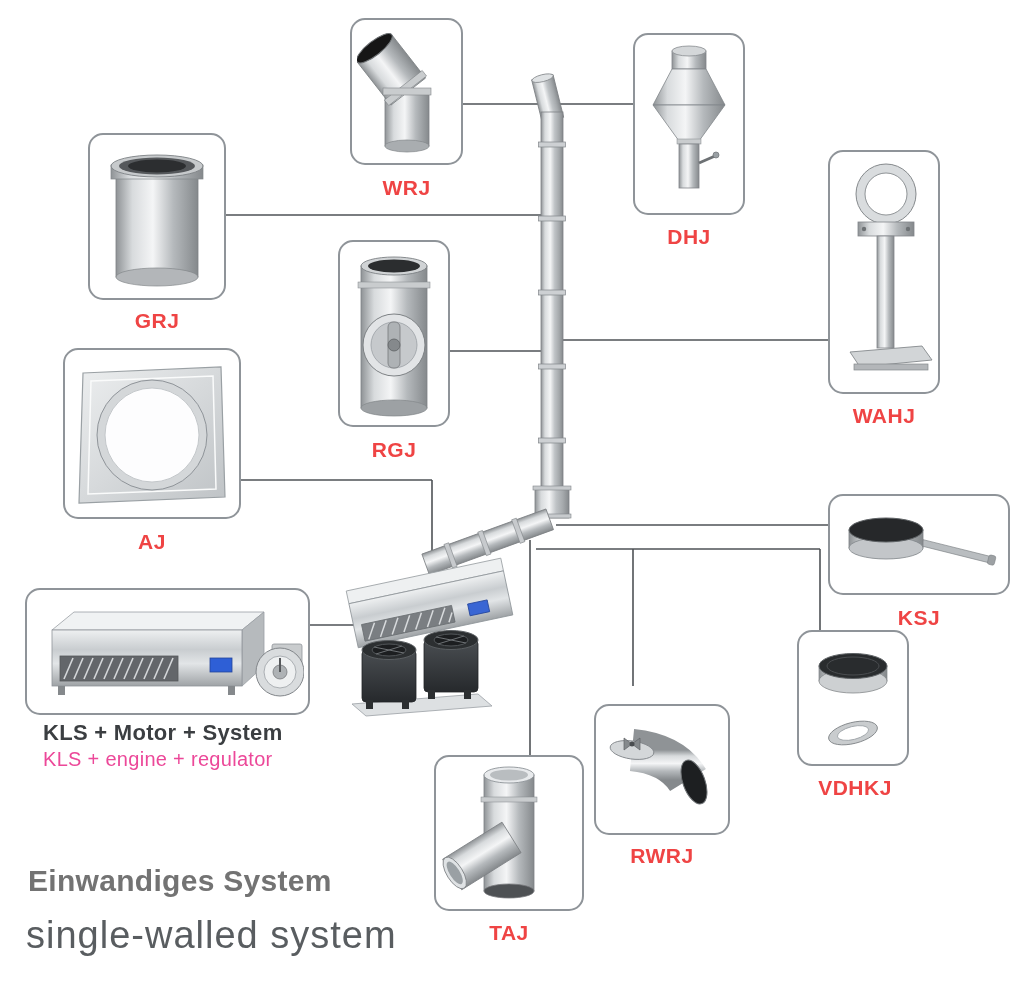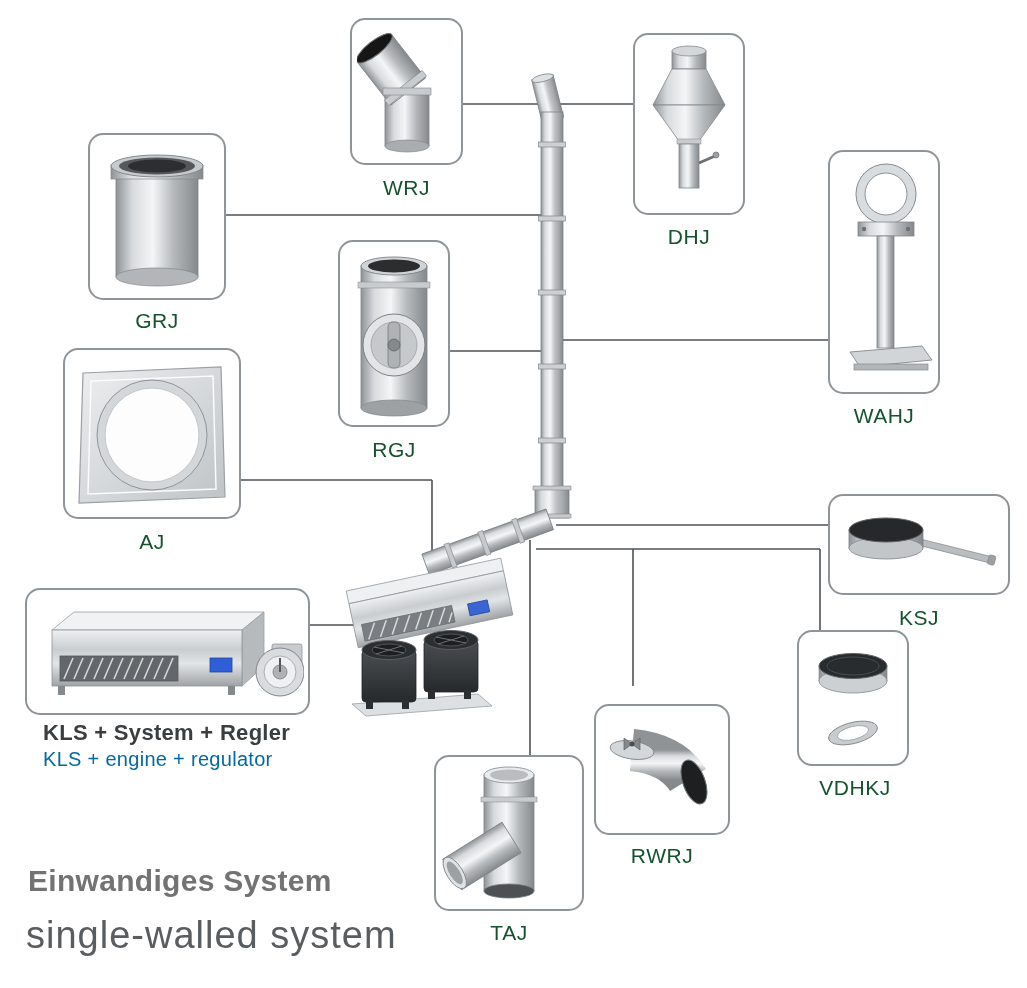"WRJ" .label { color: #14532d -> #ef4444; font-weight: 400 -> 700 }
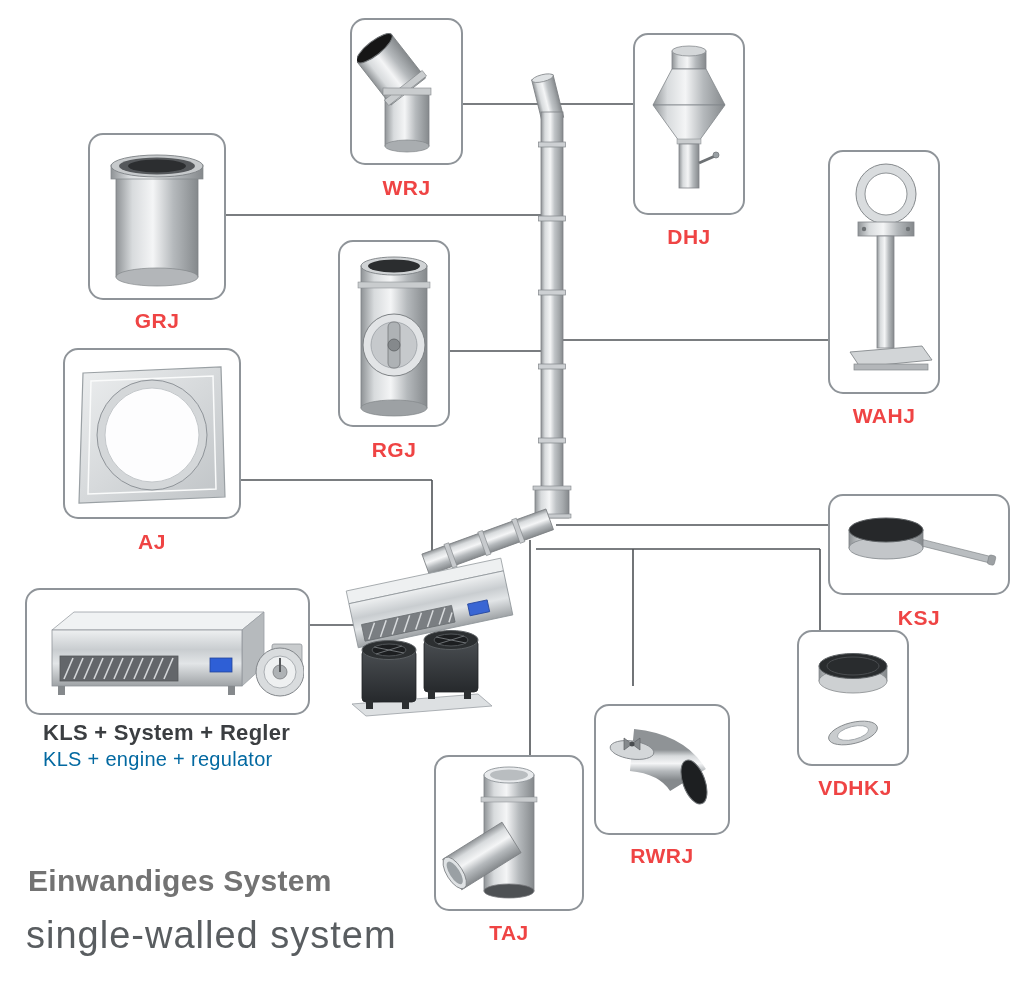"KLS + System + Regler" div.kls-label { text: System + Regler -> Motor + System }
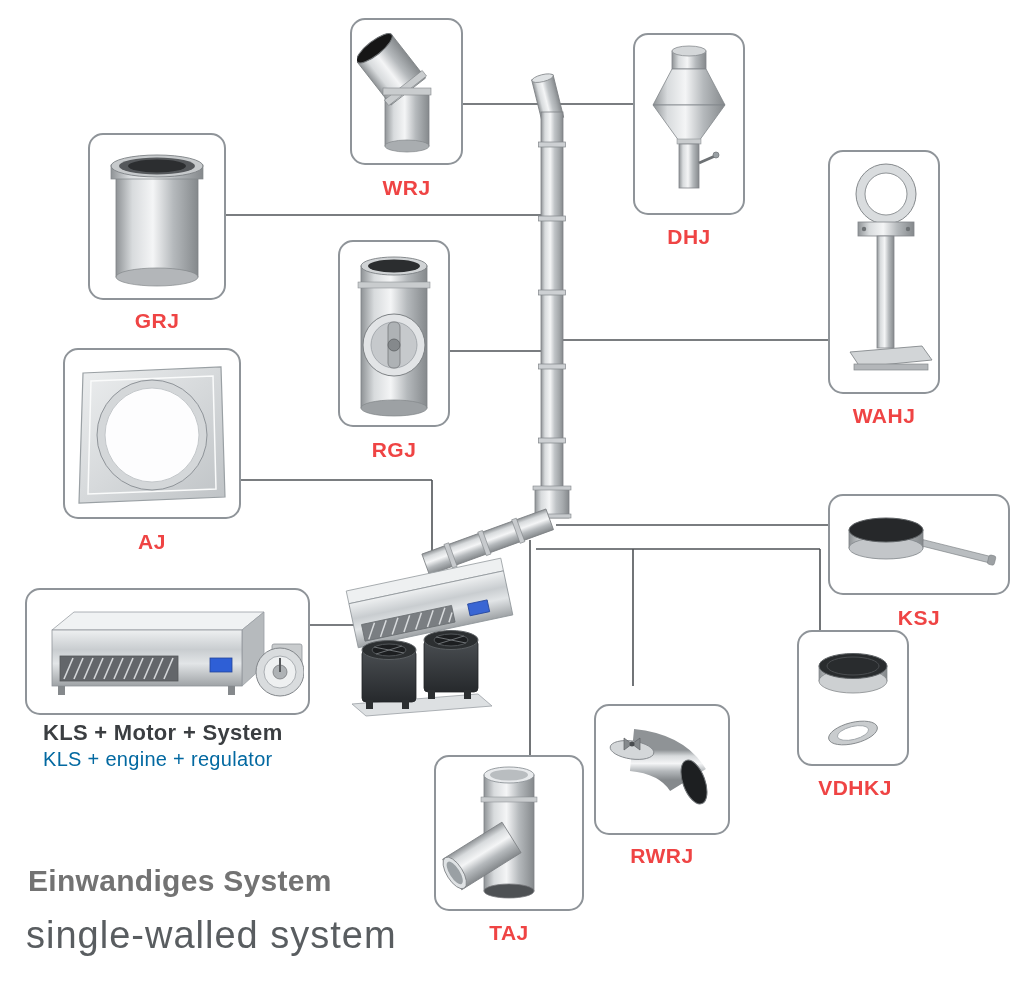"KLS + engine + regulator" .kls-sublabel { color: #0369a1 -> #ec4899 }
